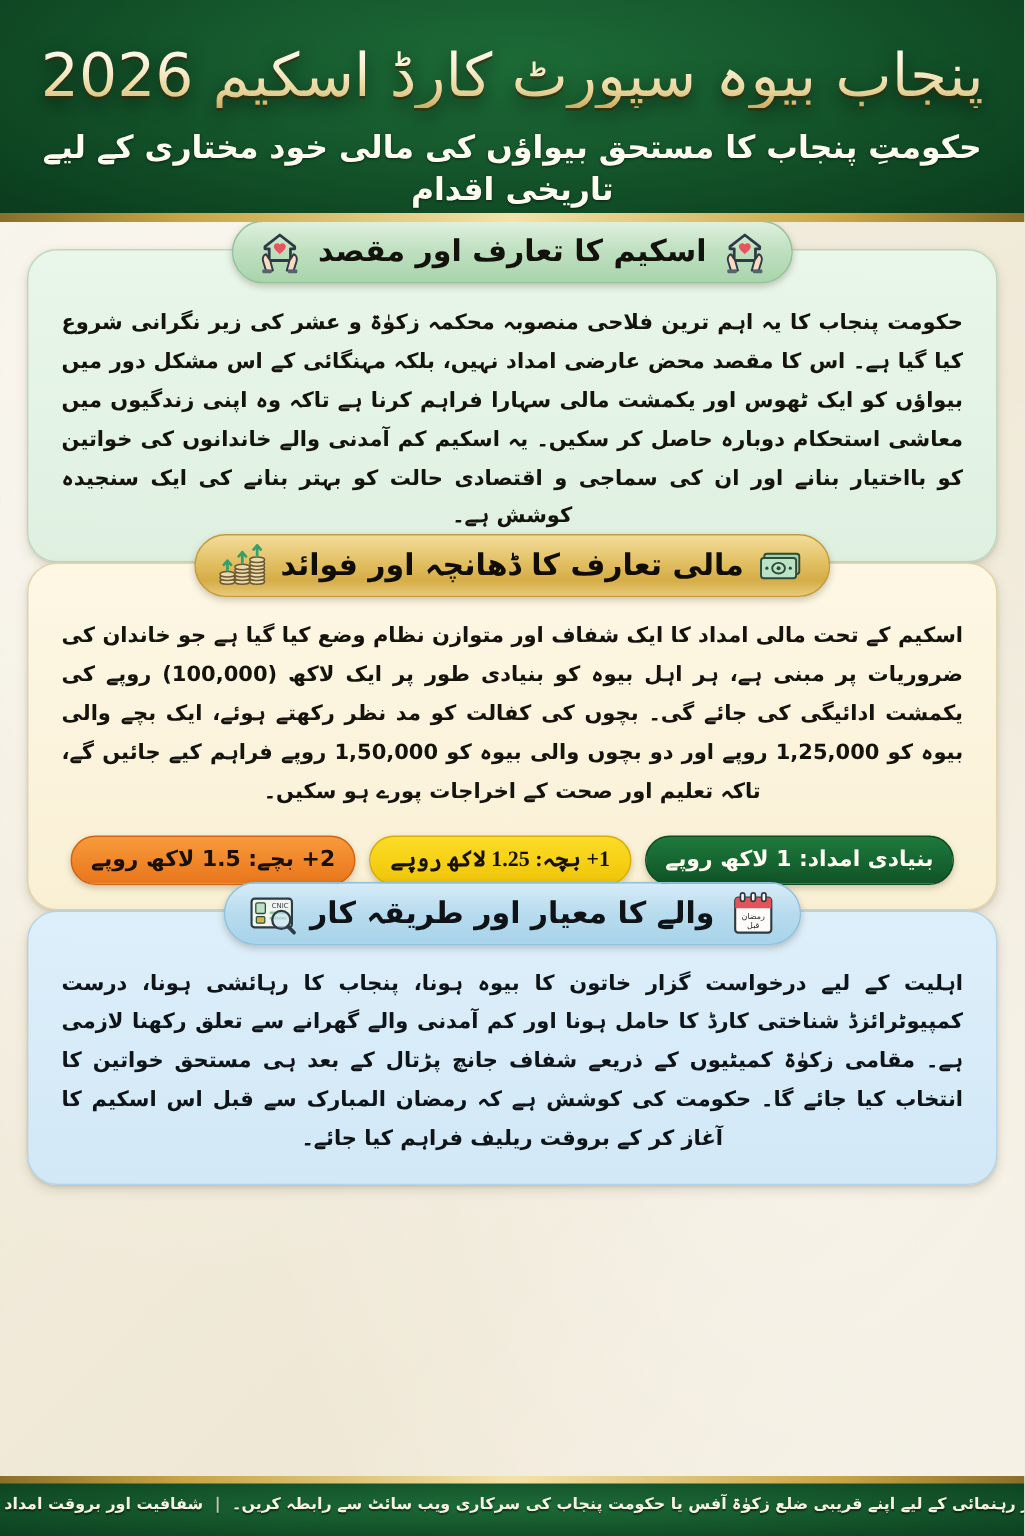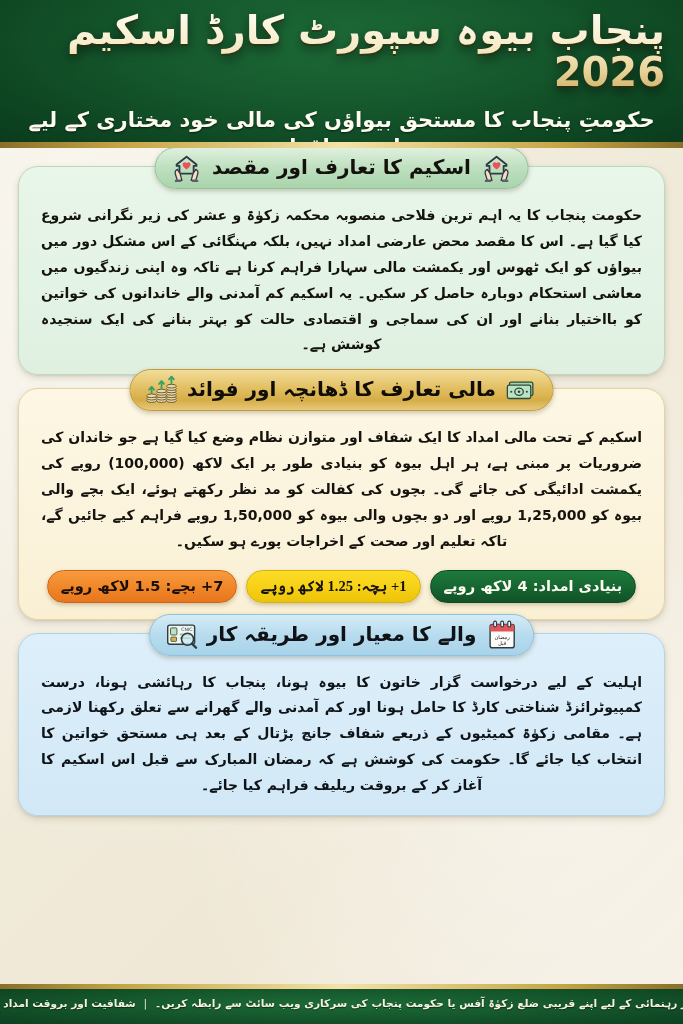"پنجاب بیوہ سپورٹ کارڈ اسکیم" .main-title { font-weight: 700 -> 400; text-align: right -> left }
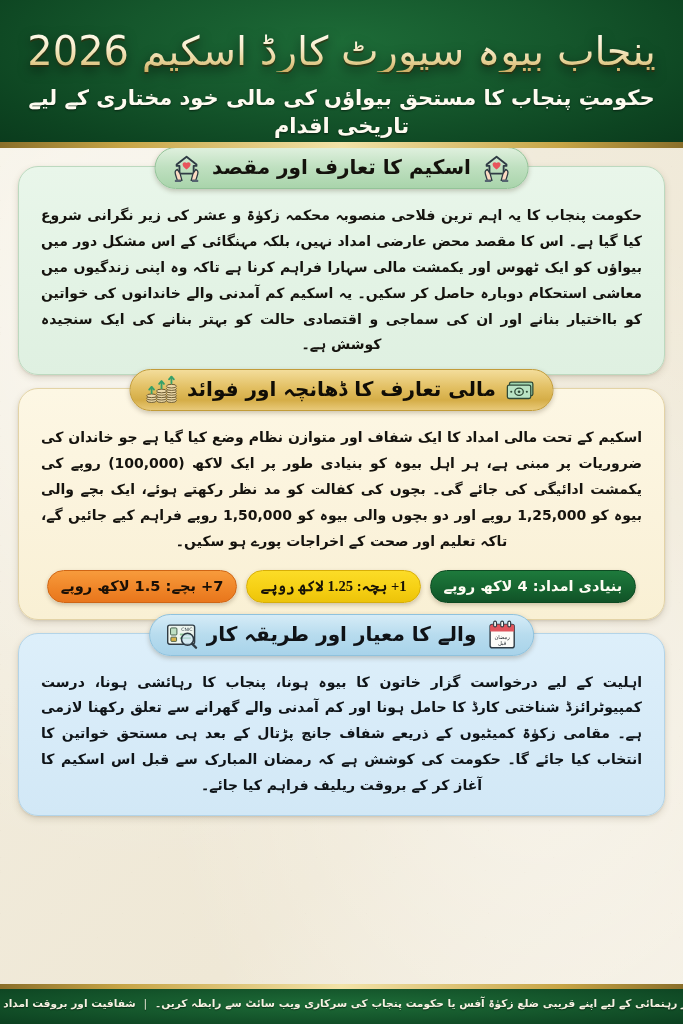"اسکیم کا تعارف اور مقصد" .content { gap: 13px -> none }
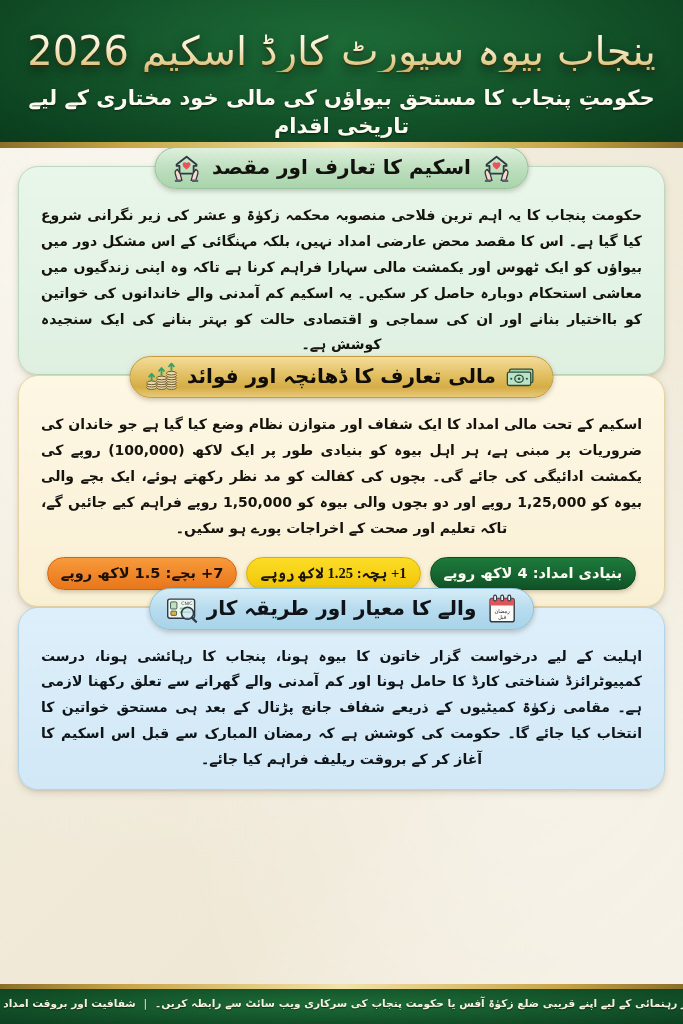"7+ بچے: 1.5 لاکھ روپے" div.benefit { text: 7+ -> 2+ }
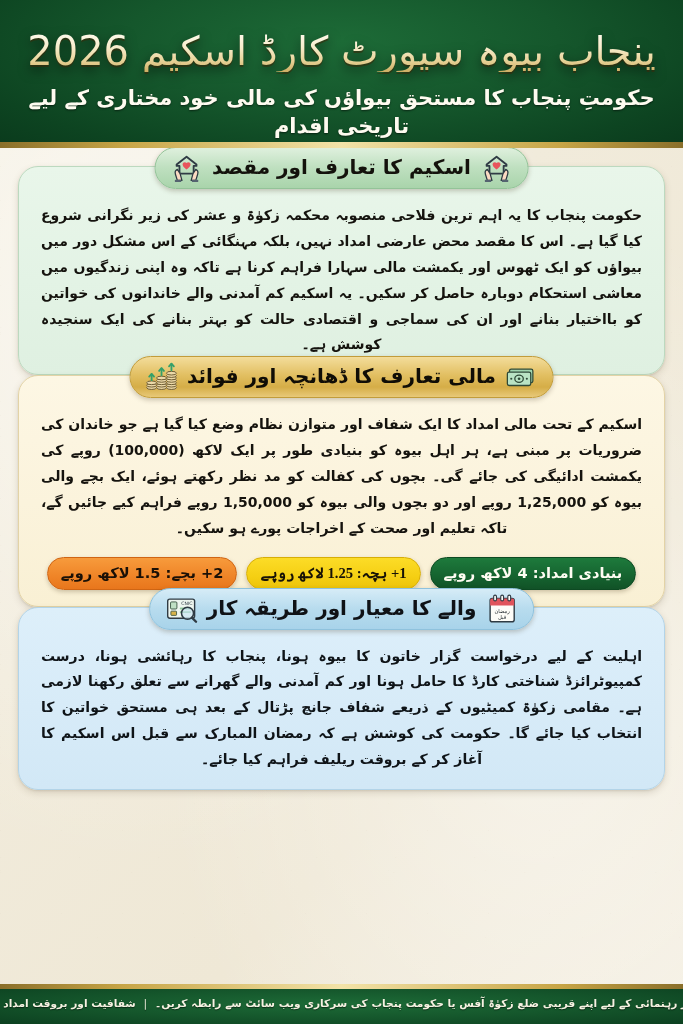"بنیادی امداد: 4 لاکھ روپے" div.benefit { text: 4 -> 1 }
